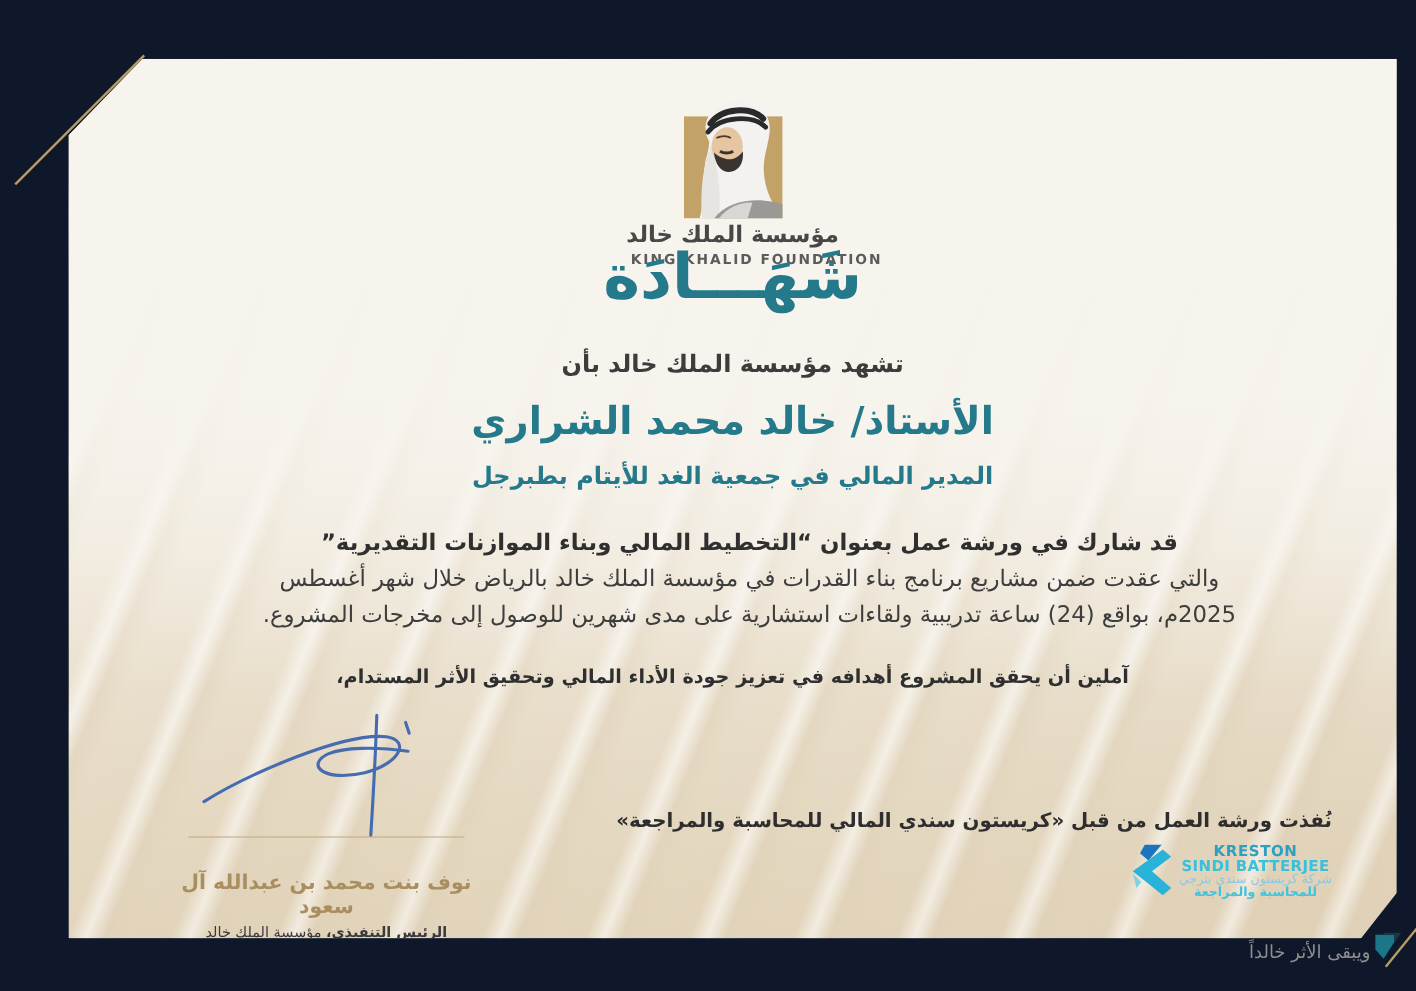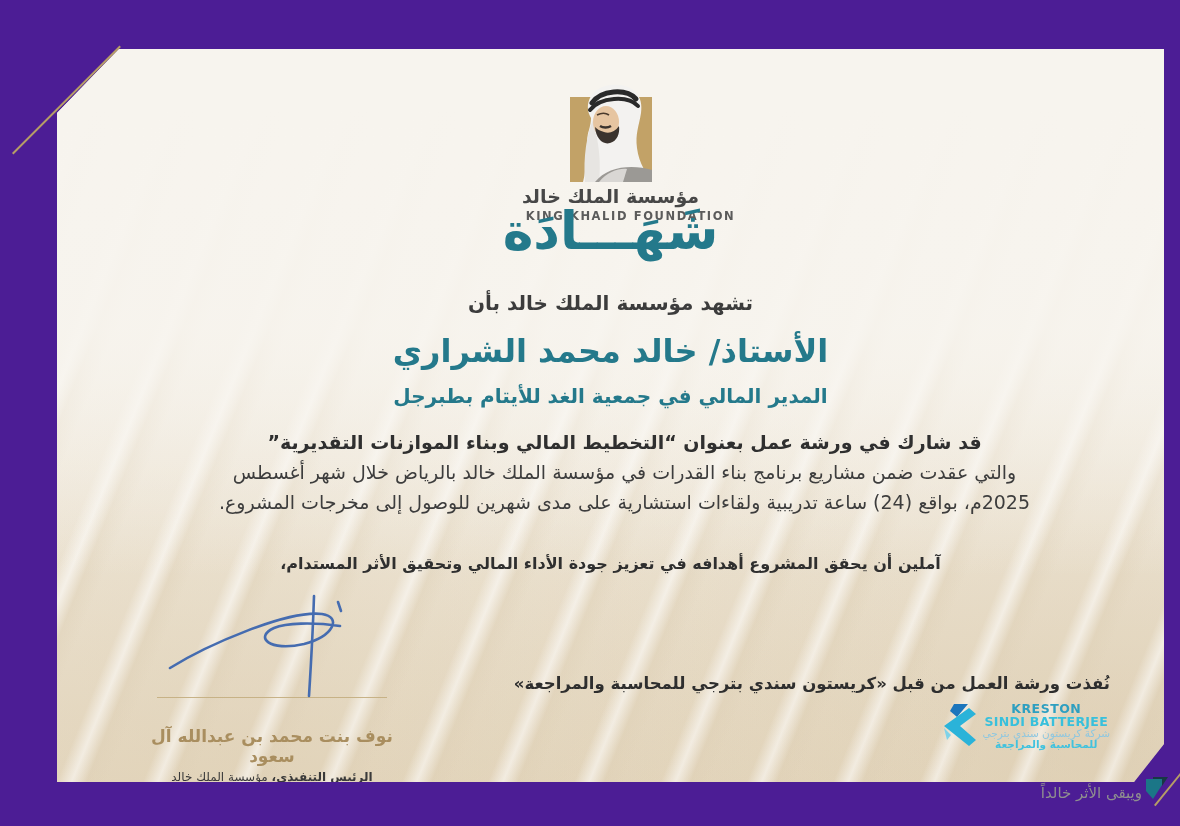"مؤسسة الملك خالد" .page { background: #4c1d95 -> #0f172a }
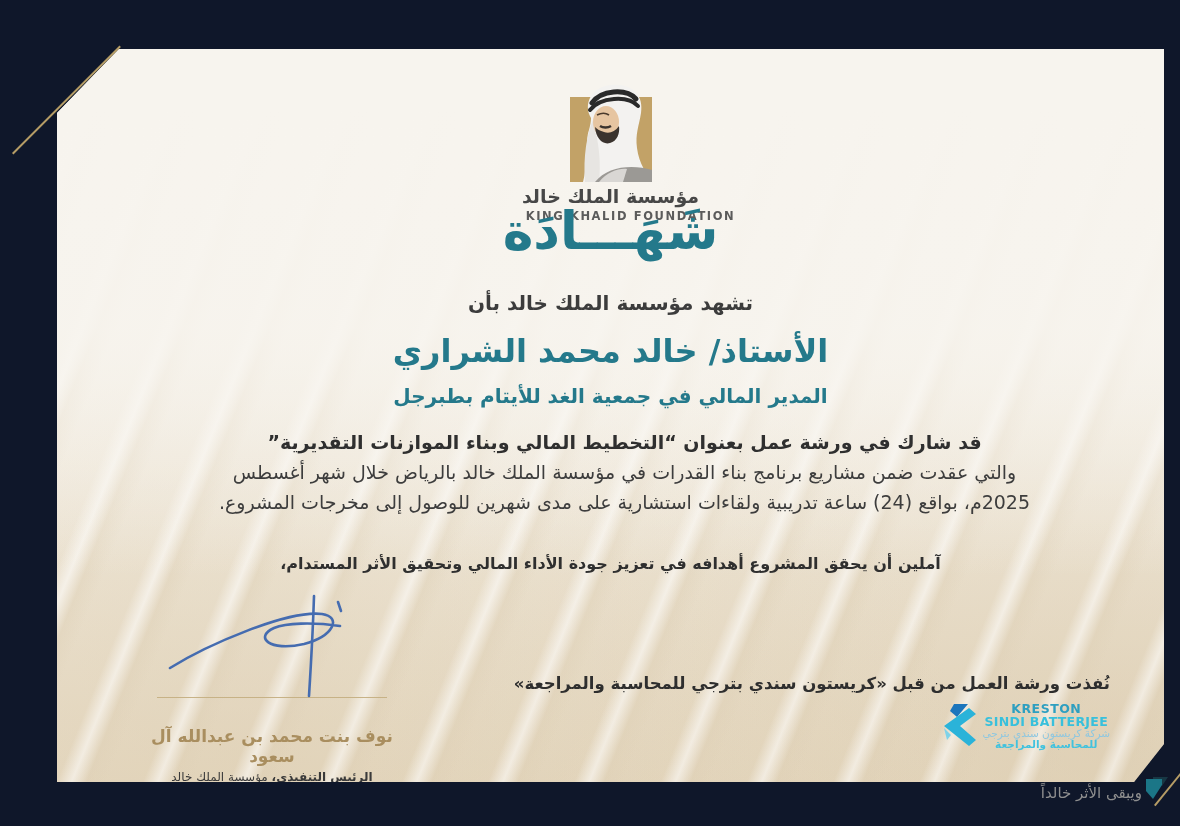"قد شارك في ورشة عمل" .body-text { top: 378px -> 388px }
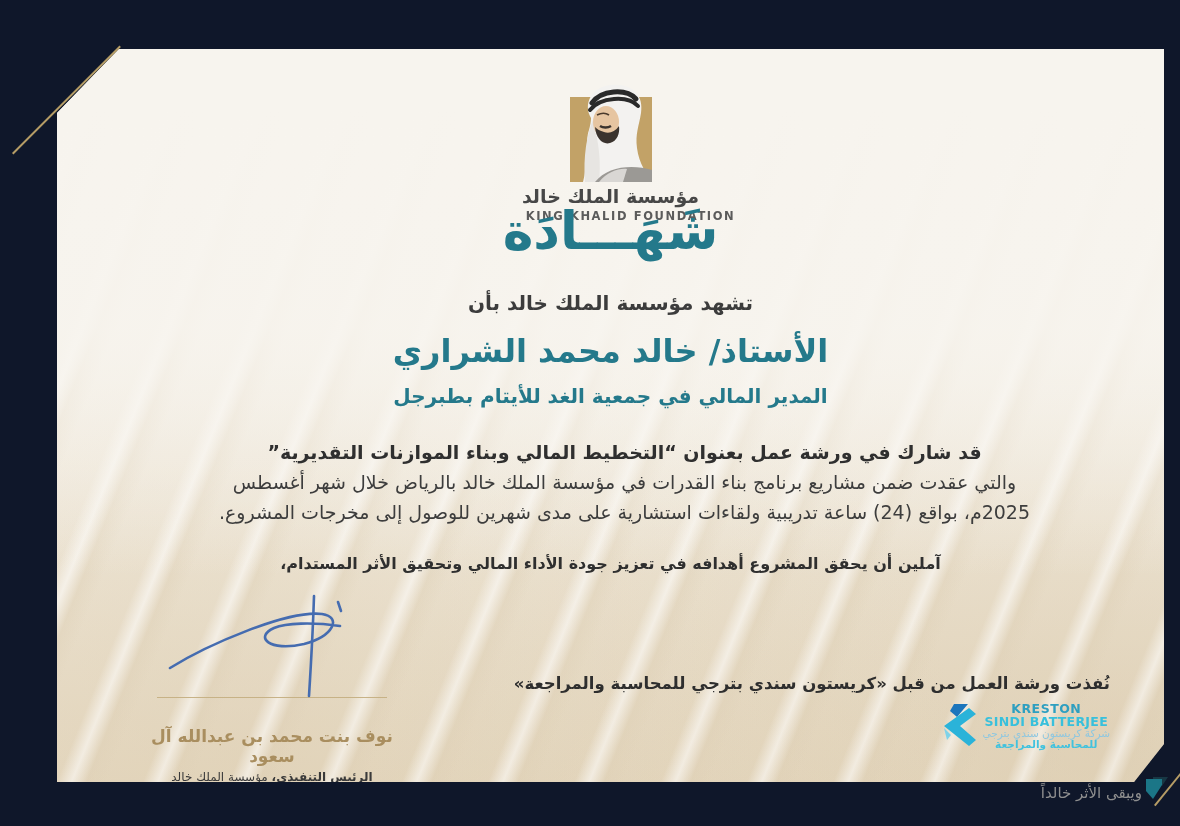"نُفذت ورشة العمل من قبل" div.exec-statement { text: بترجي -> المالي }
